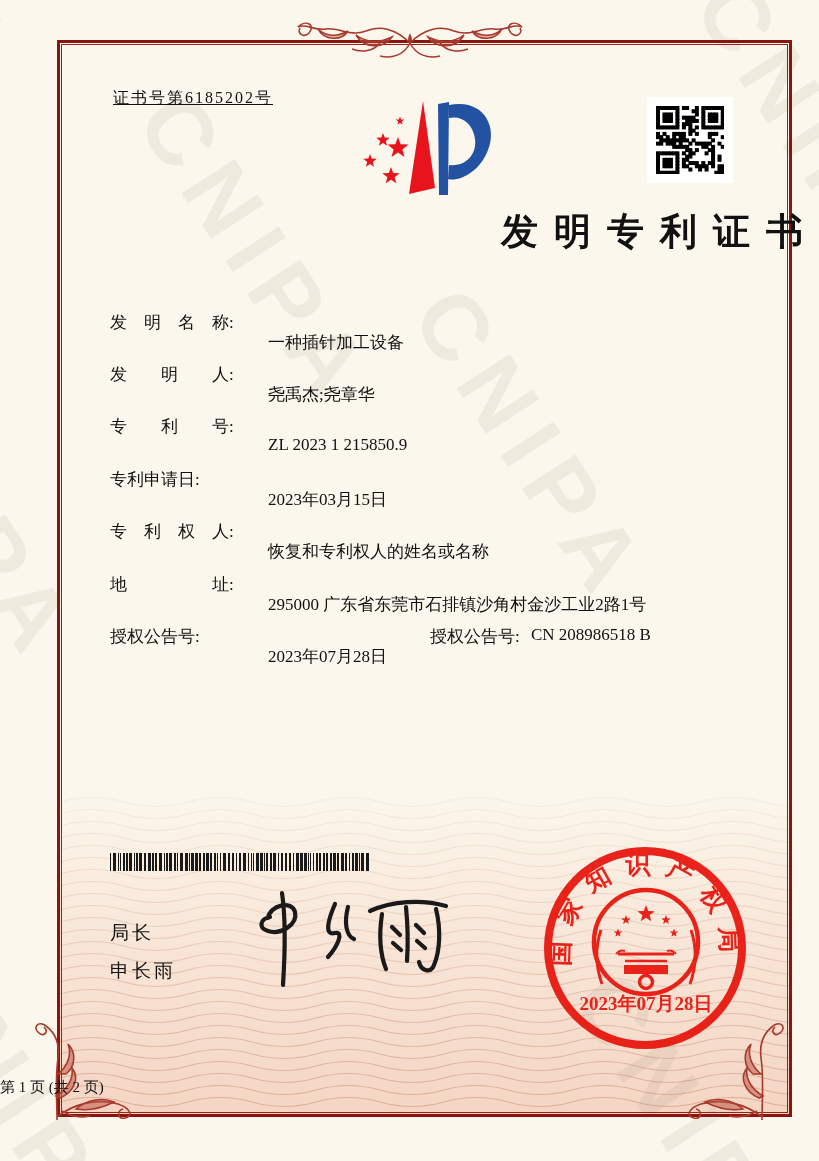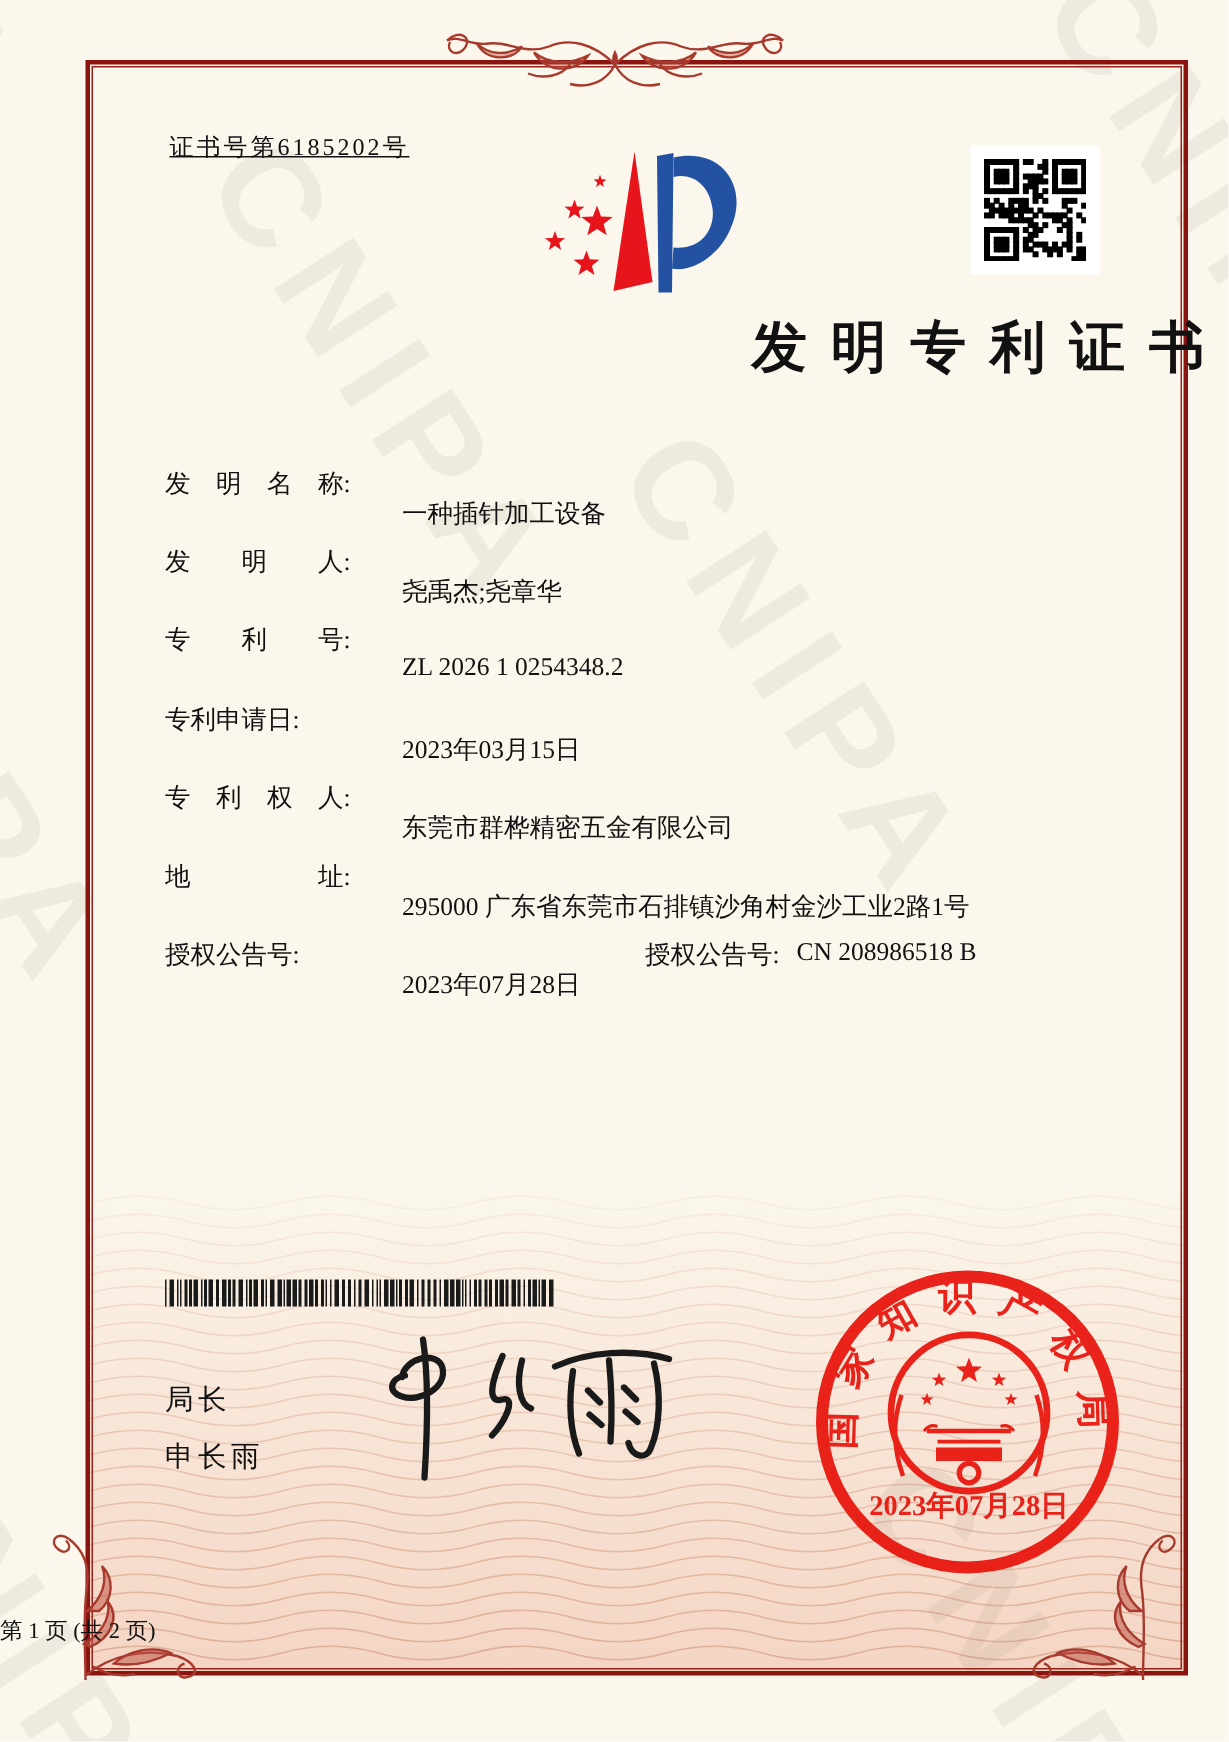"ZL 2026 1 0254348.2" span.f-value { text: 2026 1 0254348.2 -> 2023 1 215850.9 }
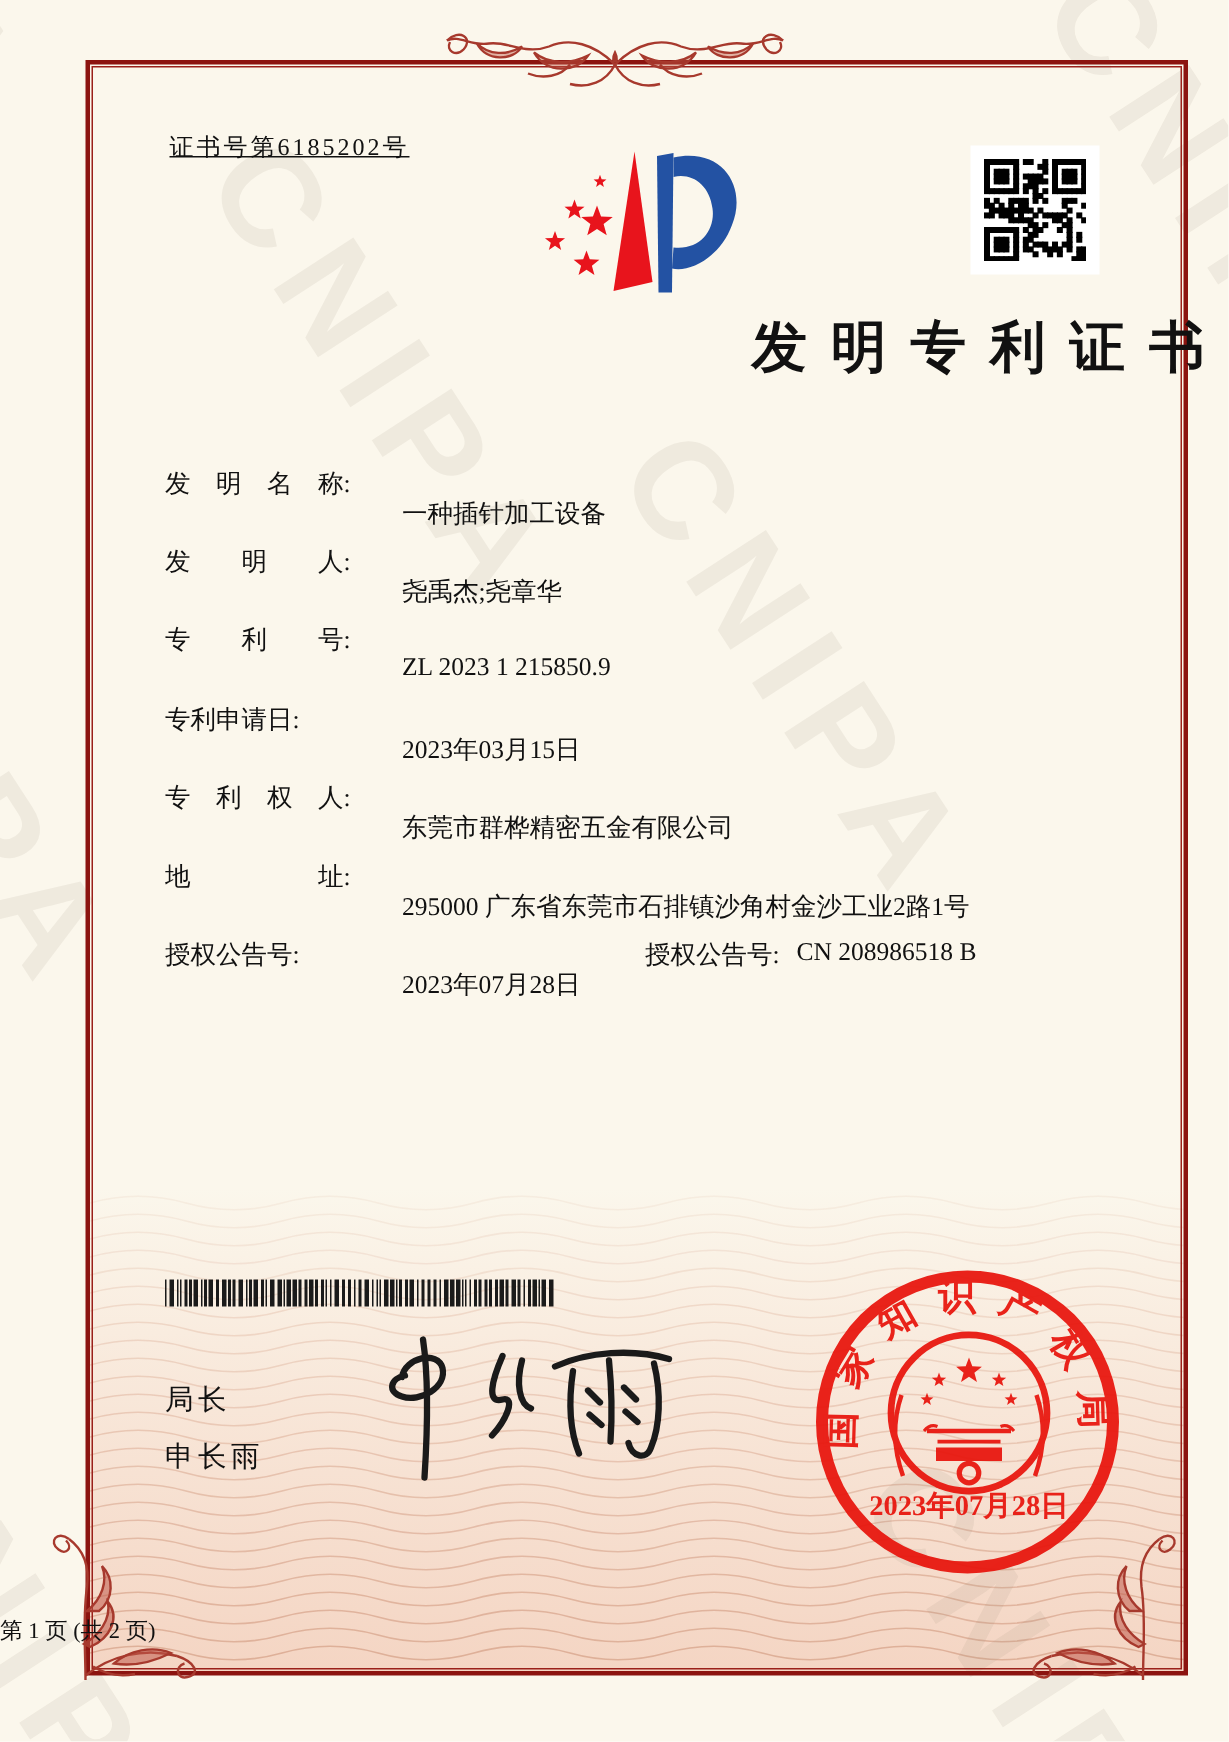"东莞市群桦精密五金有限公司" span.f-value { text: 东莞市群桦精密五金有限公司 -> 恢复和专利权人的姓名或名称 }
